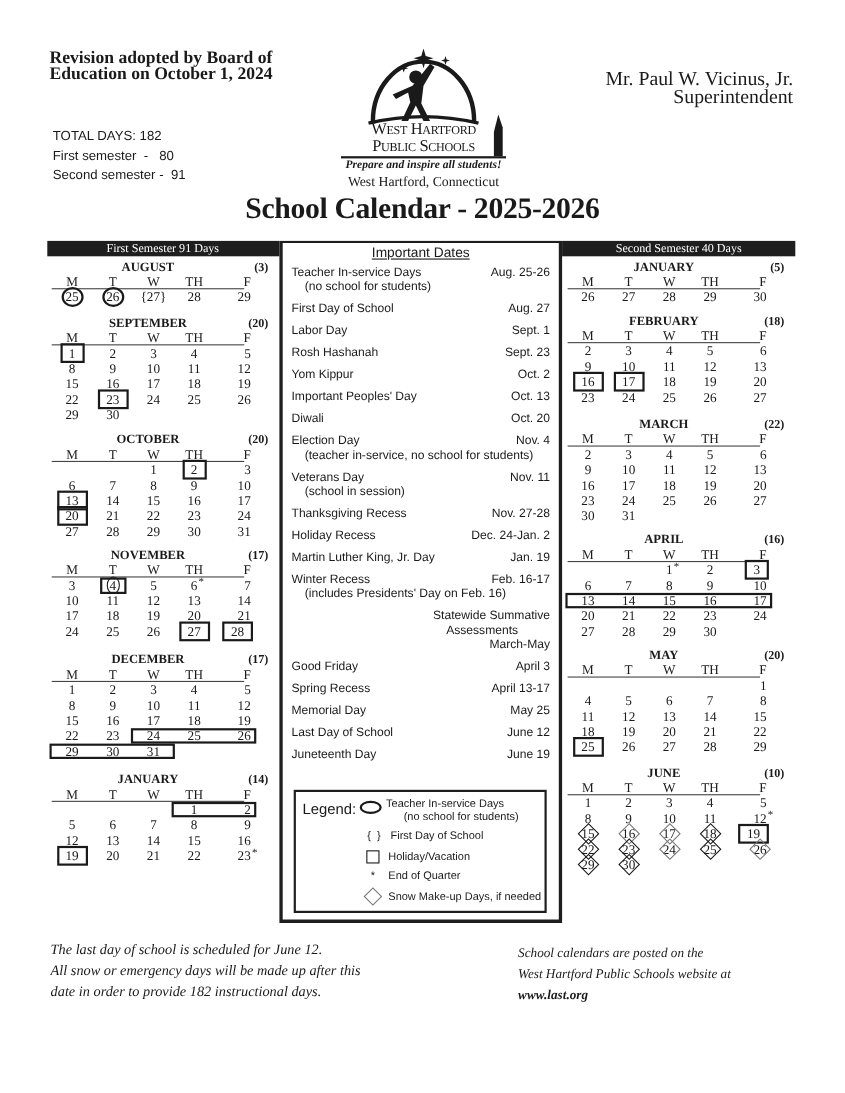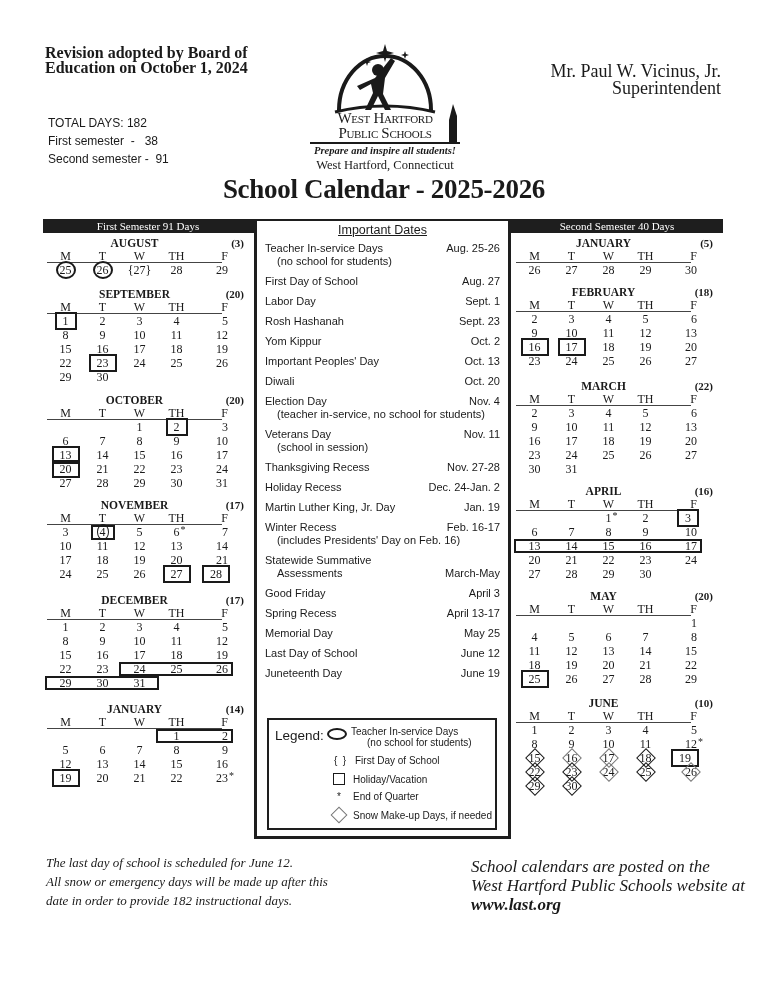"First semester - 38" div { text: 38 -> 80 }
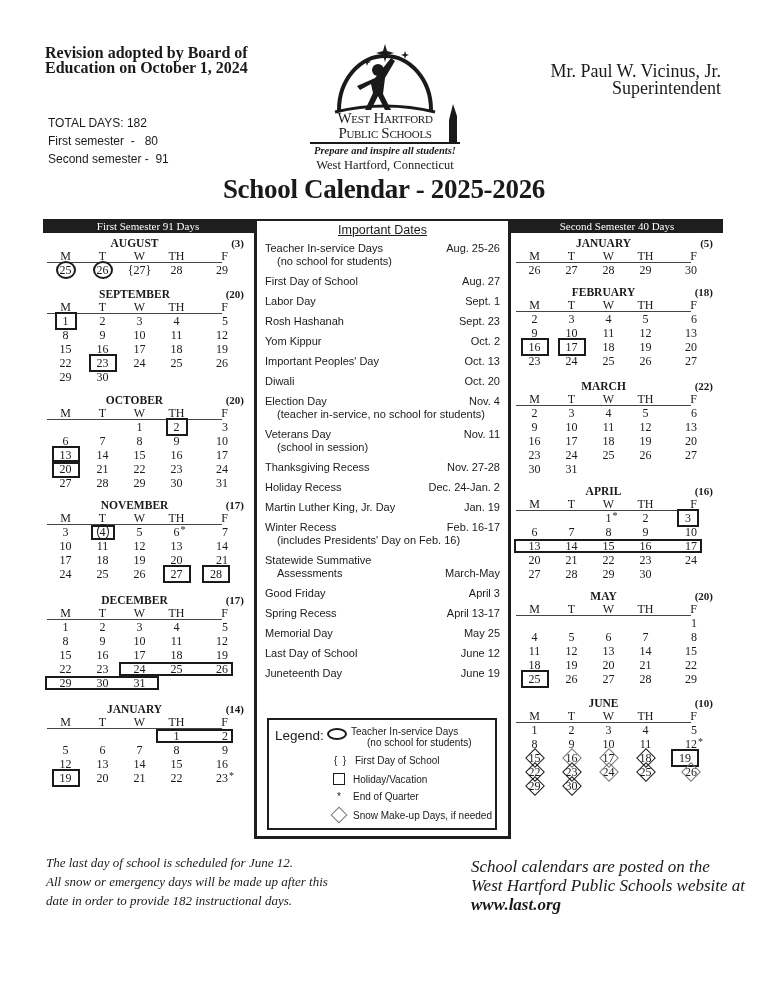"Statewide Summative" .imp-row.bottom-date { flex-direction: none -> column }
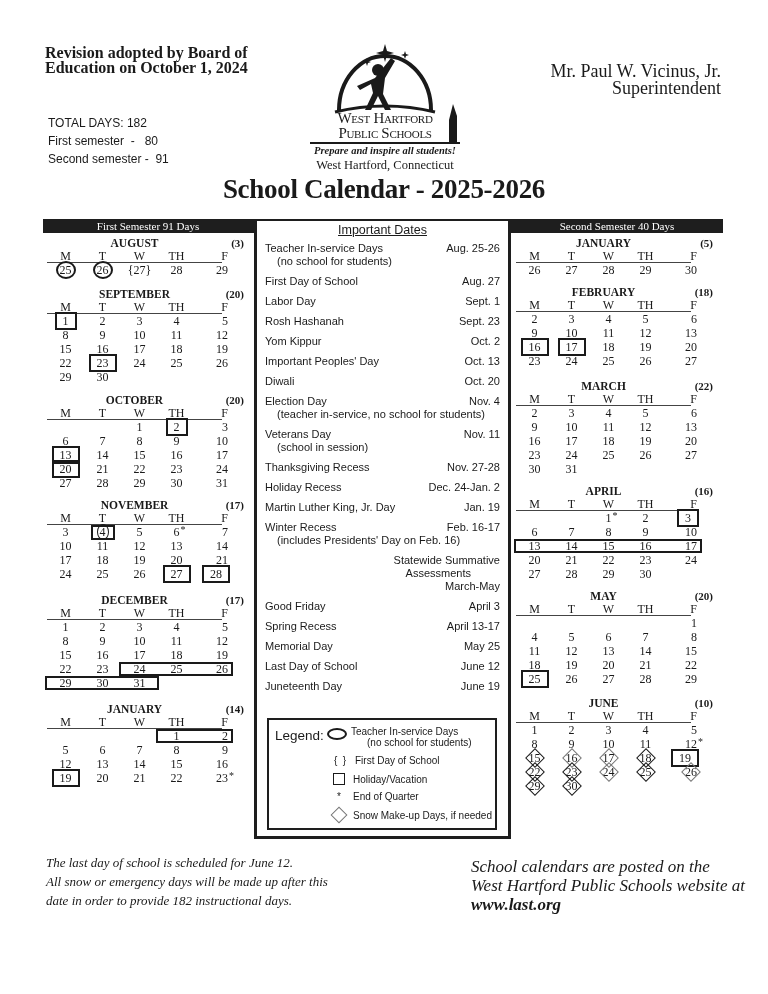"School calendars are posted on" #footer-right { font-size: 17px -> 12px }
